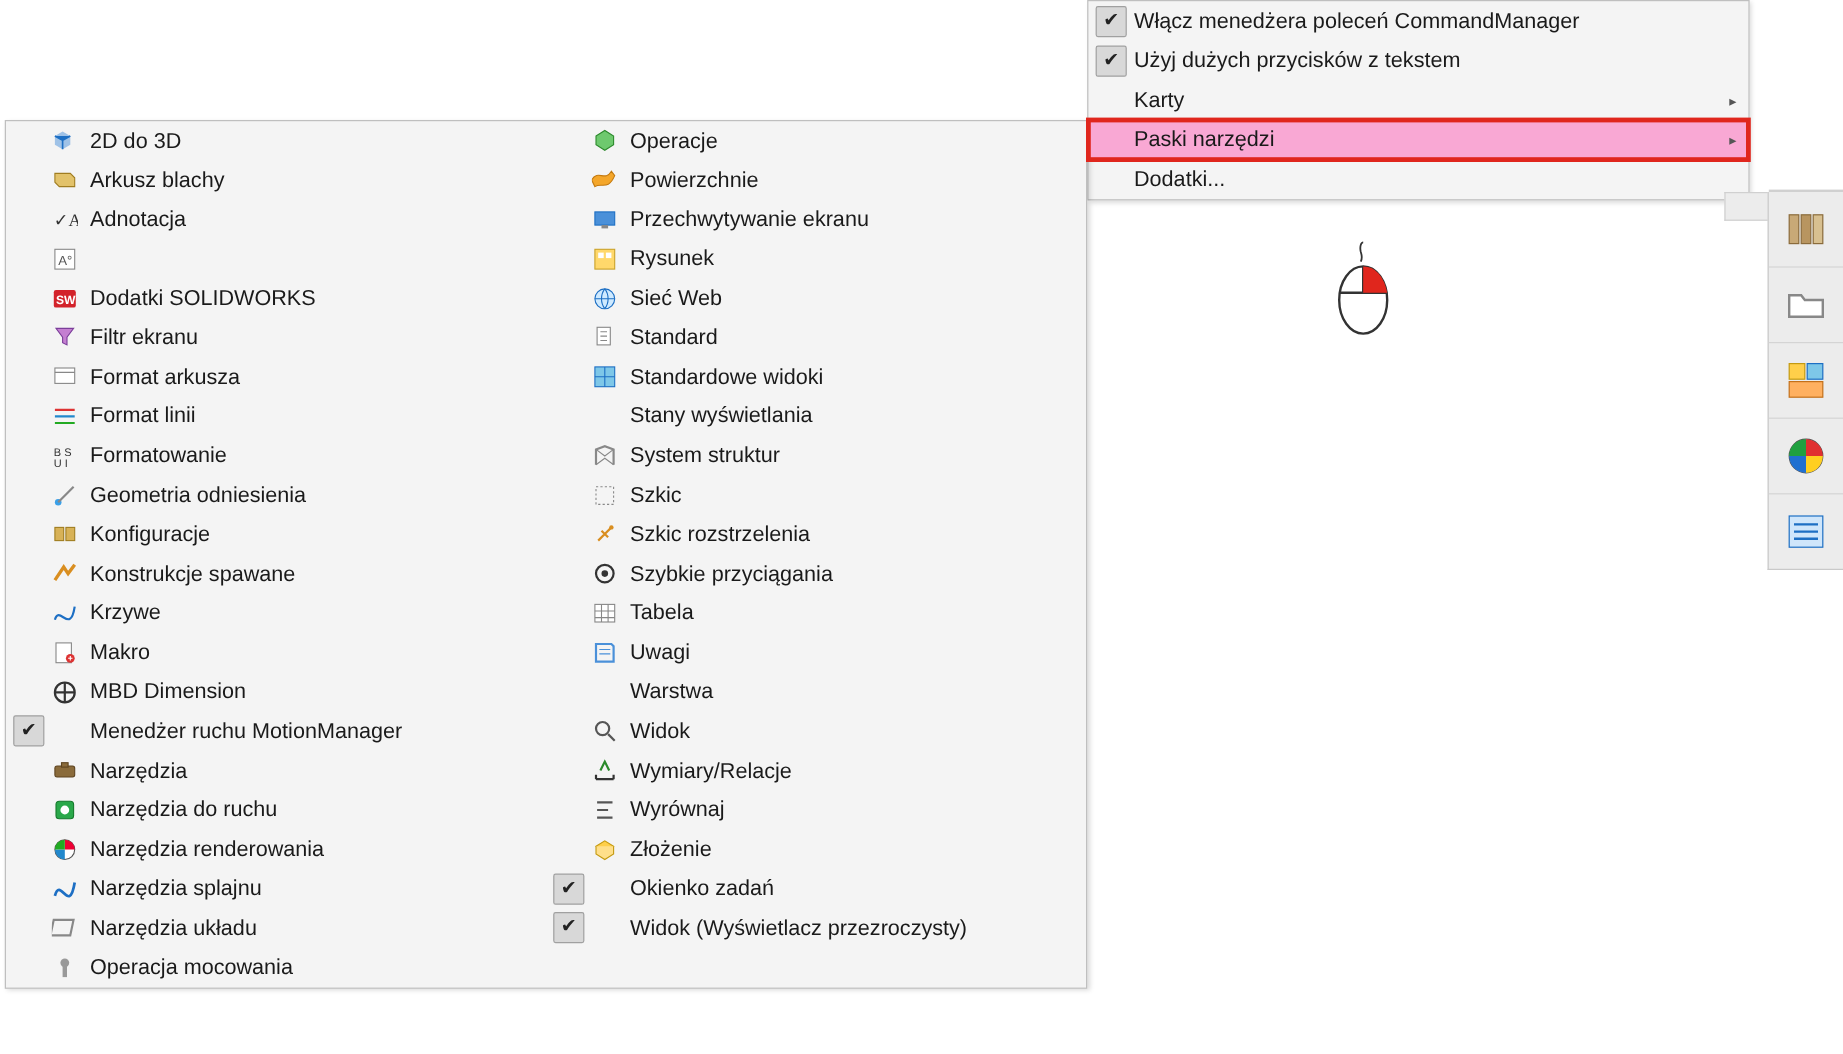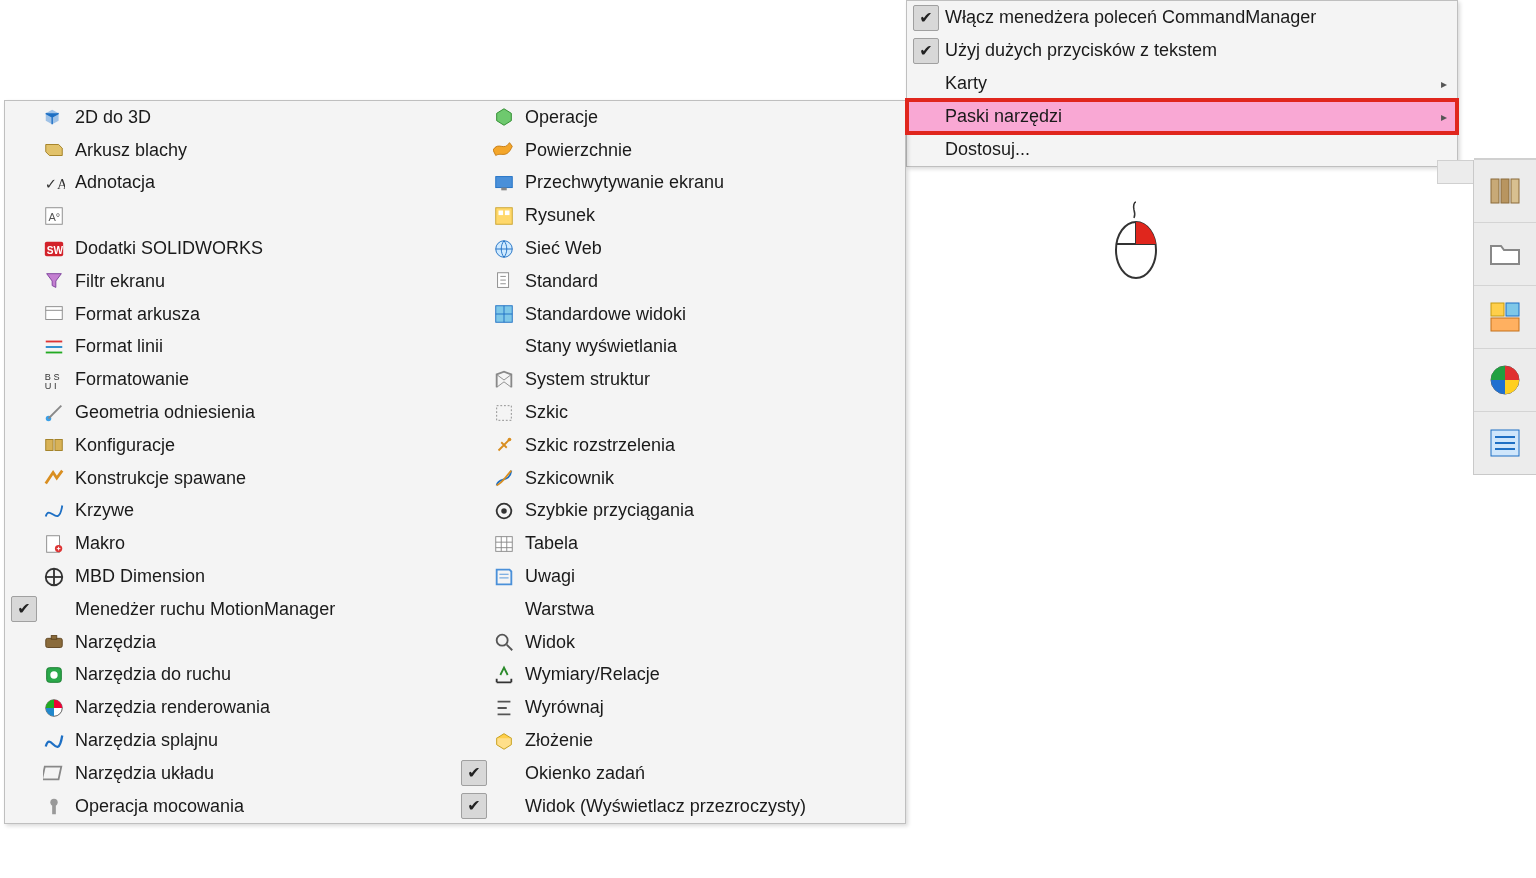"Dostosuj..." span.lbl { text: Dostosuj -> Dodatki }
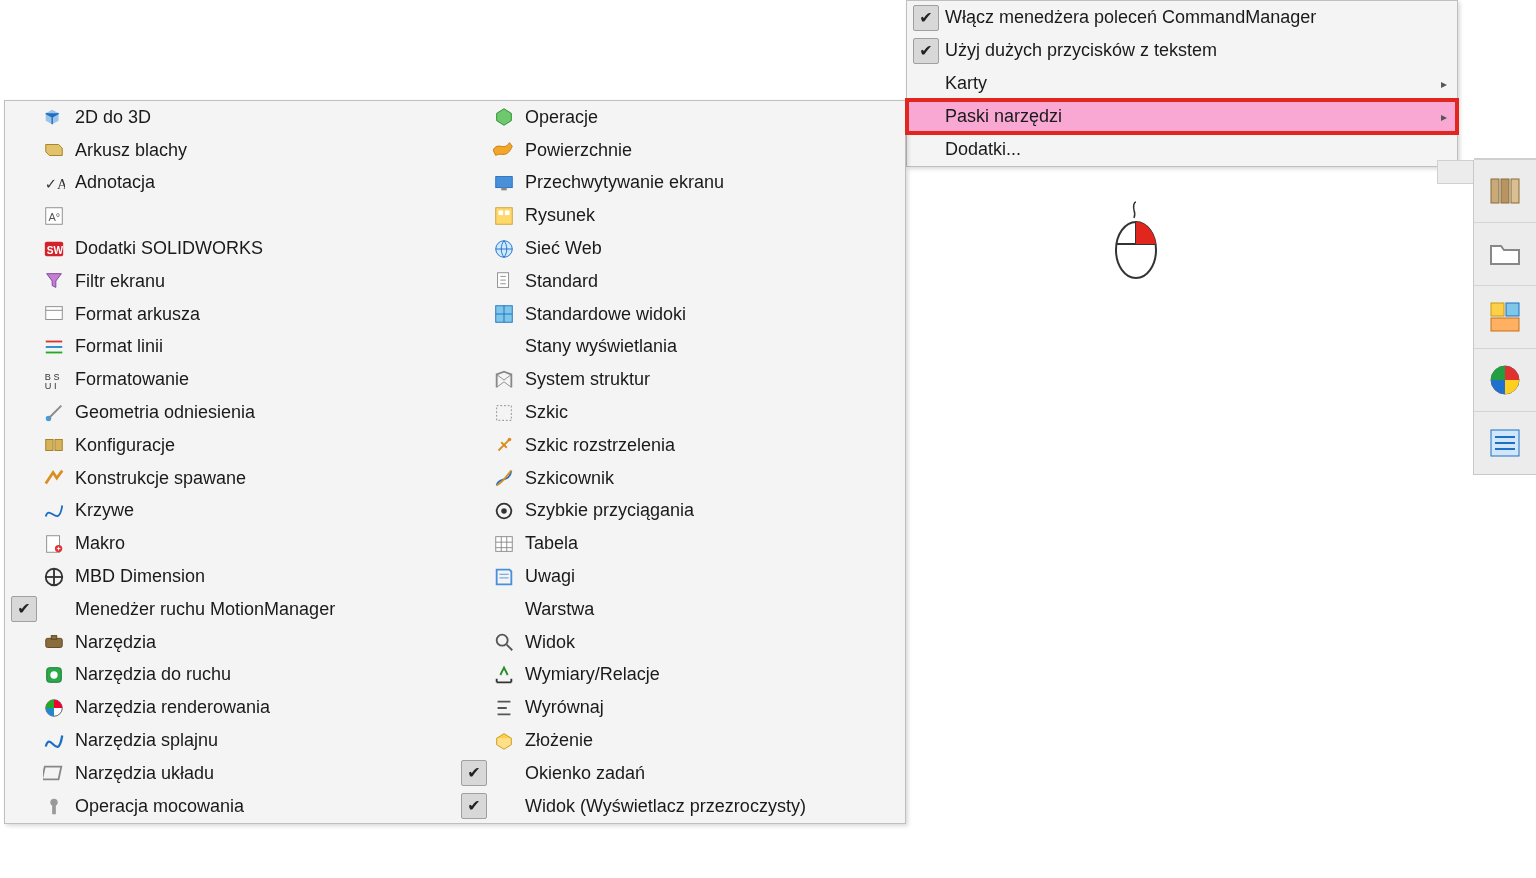"Szkicownik" div.sub-item { html: <div> <span></span> <span> <svg> <use></use> </svg> </span> <span>Szkicownik</span> </div> -> none }
